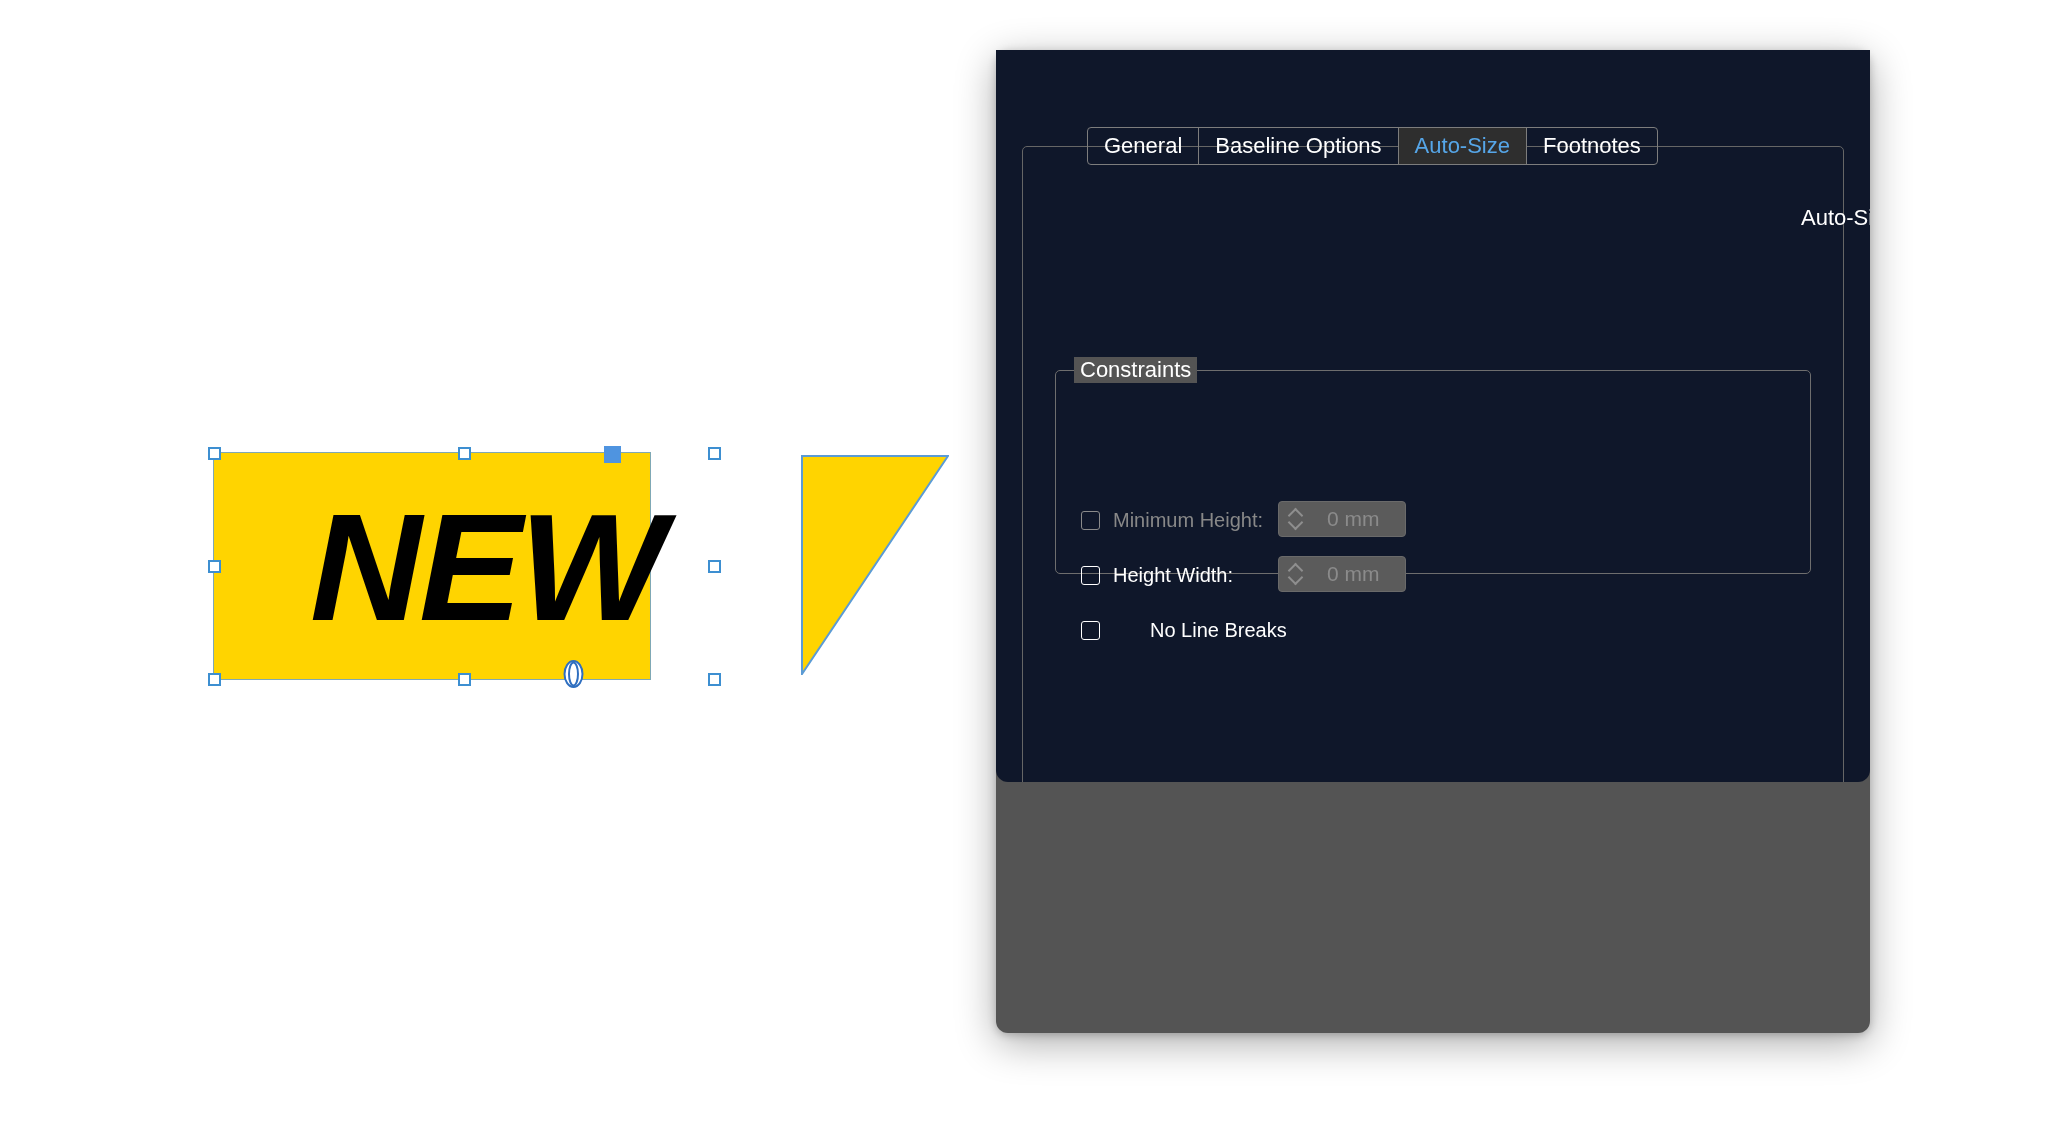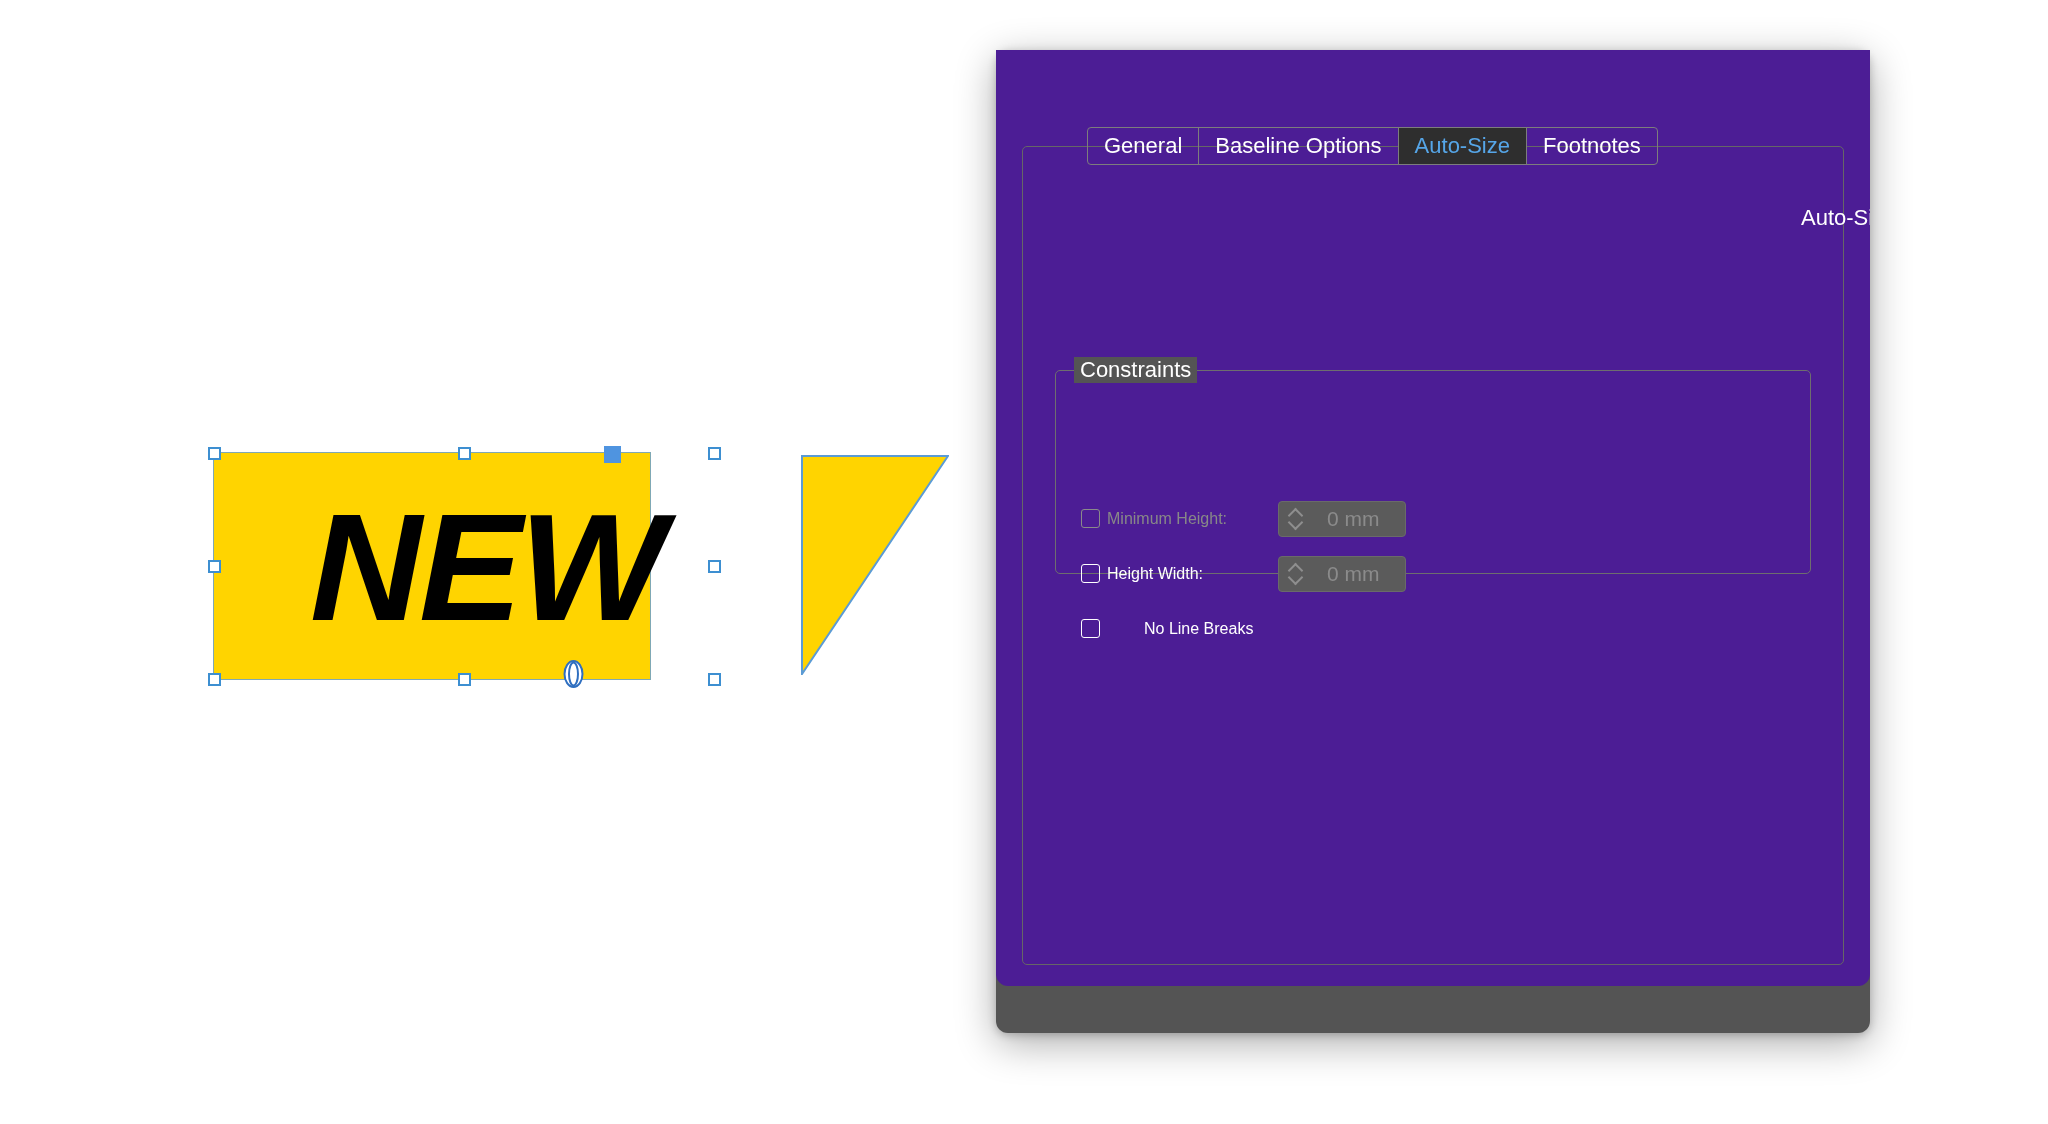"General" #dialog-body { background: #4c1d95 -> #0f172a; height: 936px -> 732px }
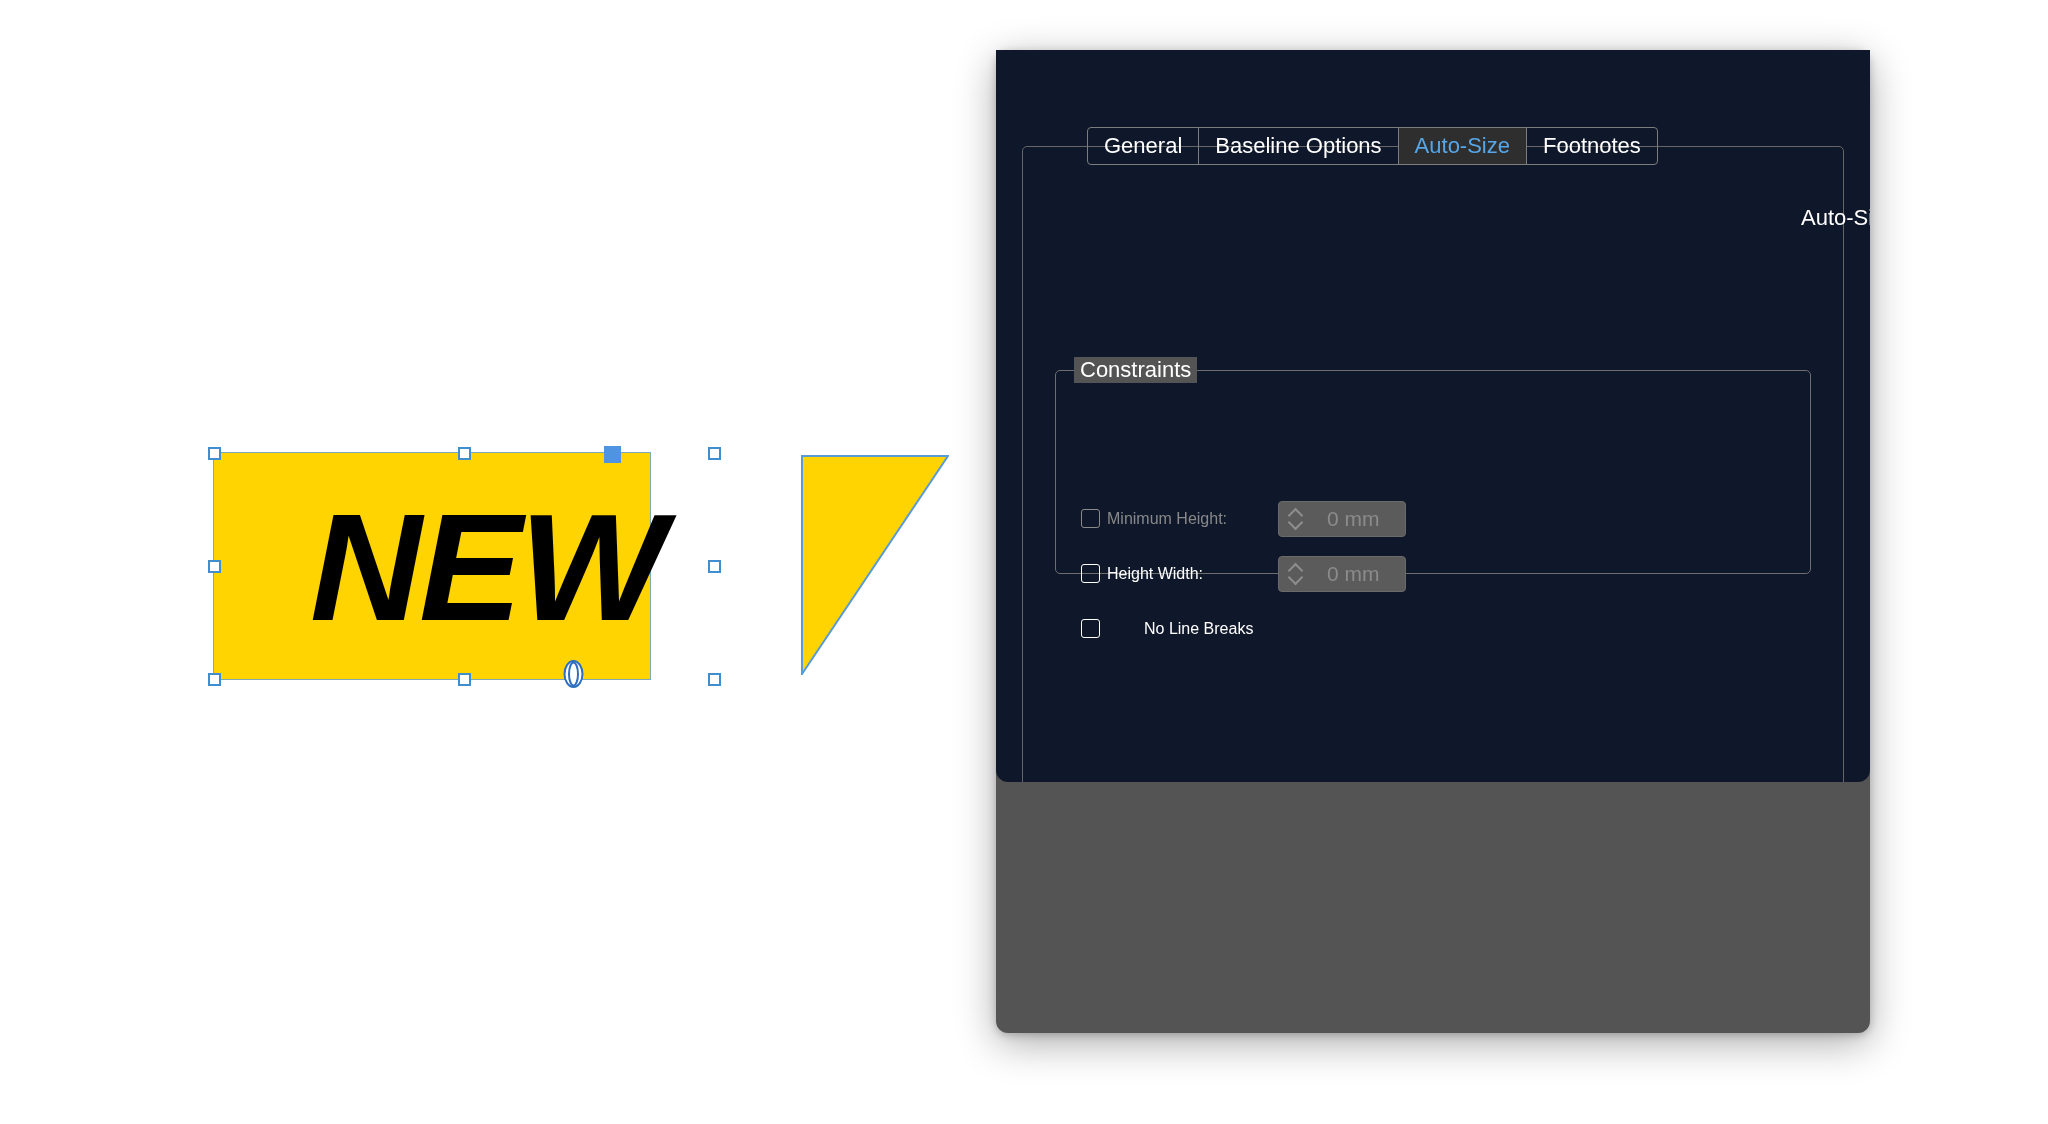"Minimum Height:" .cb-label { font-size: 16px -> 20px; margin-left: 7px -> 13px }
